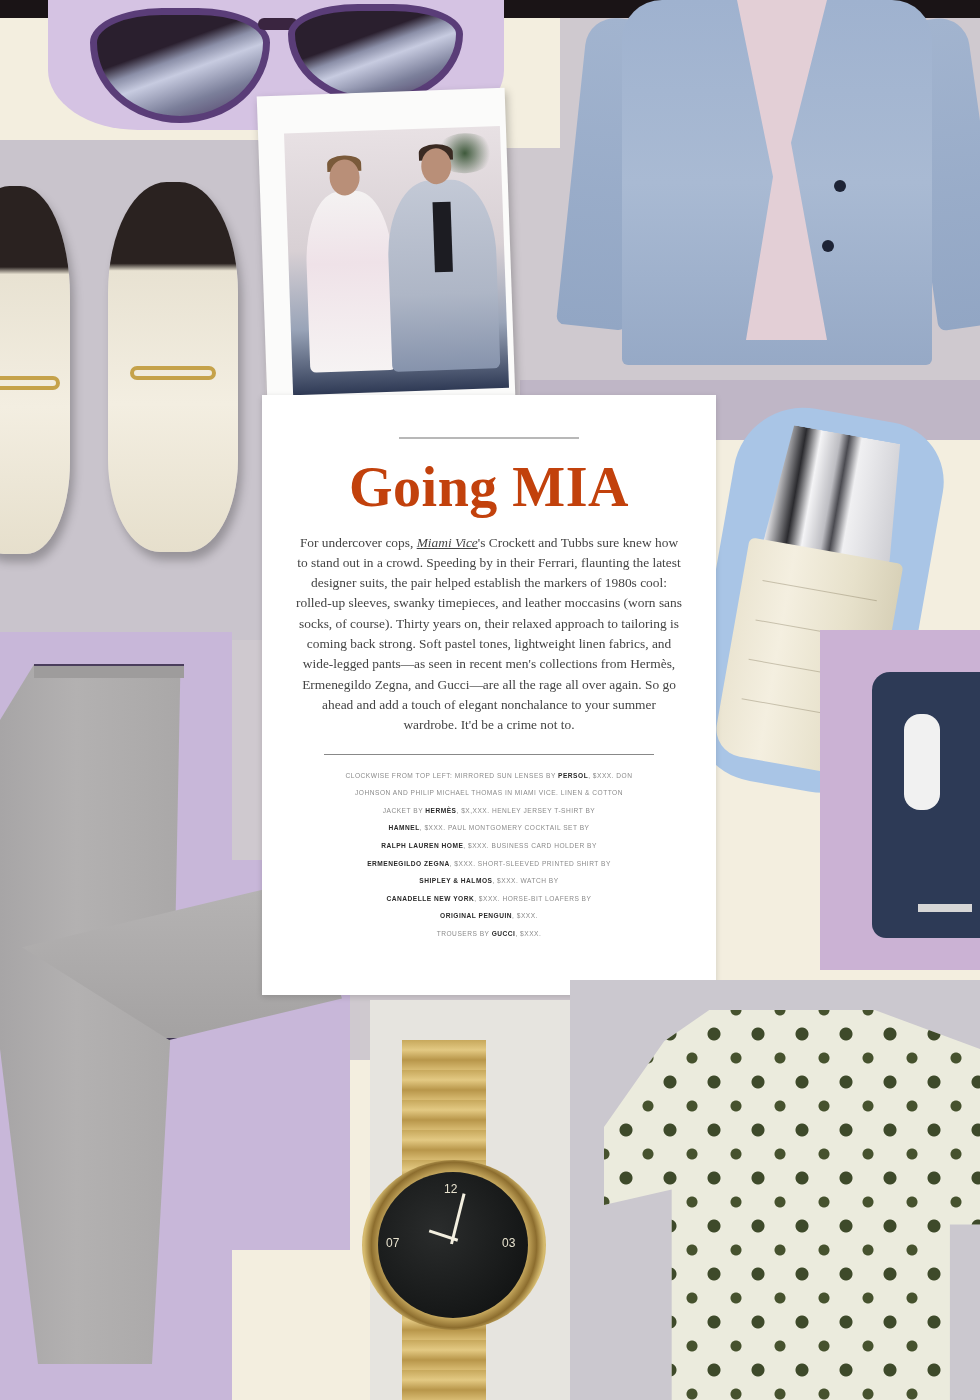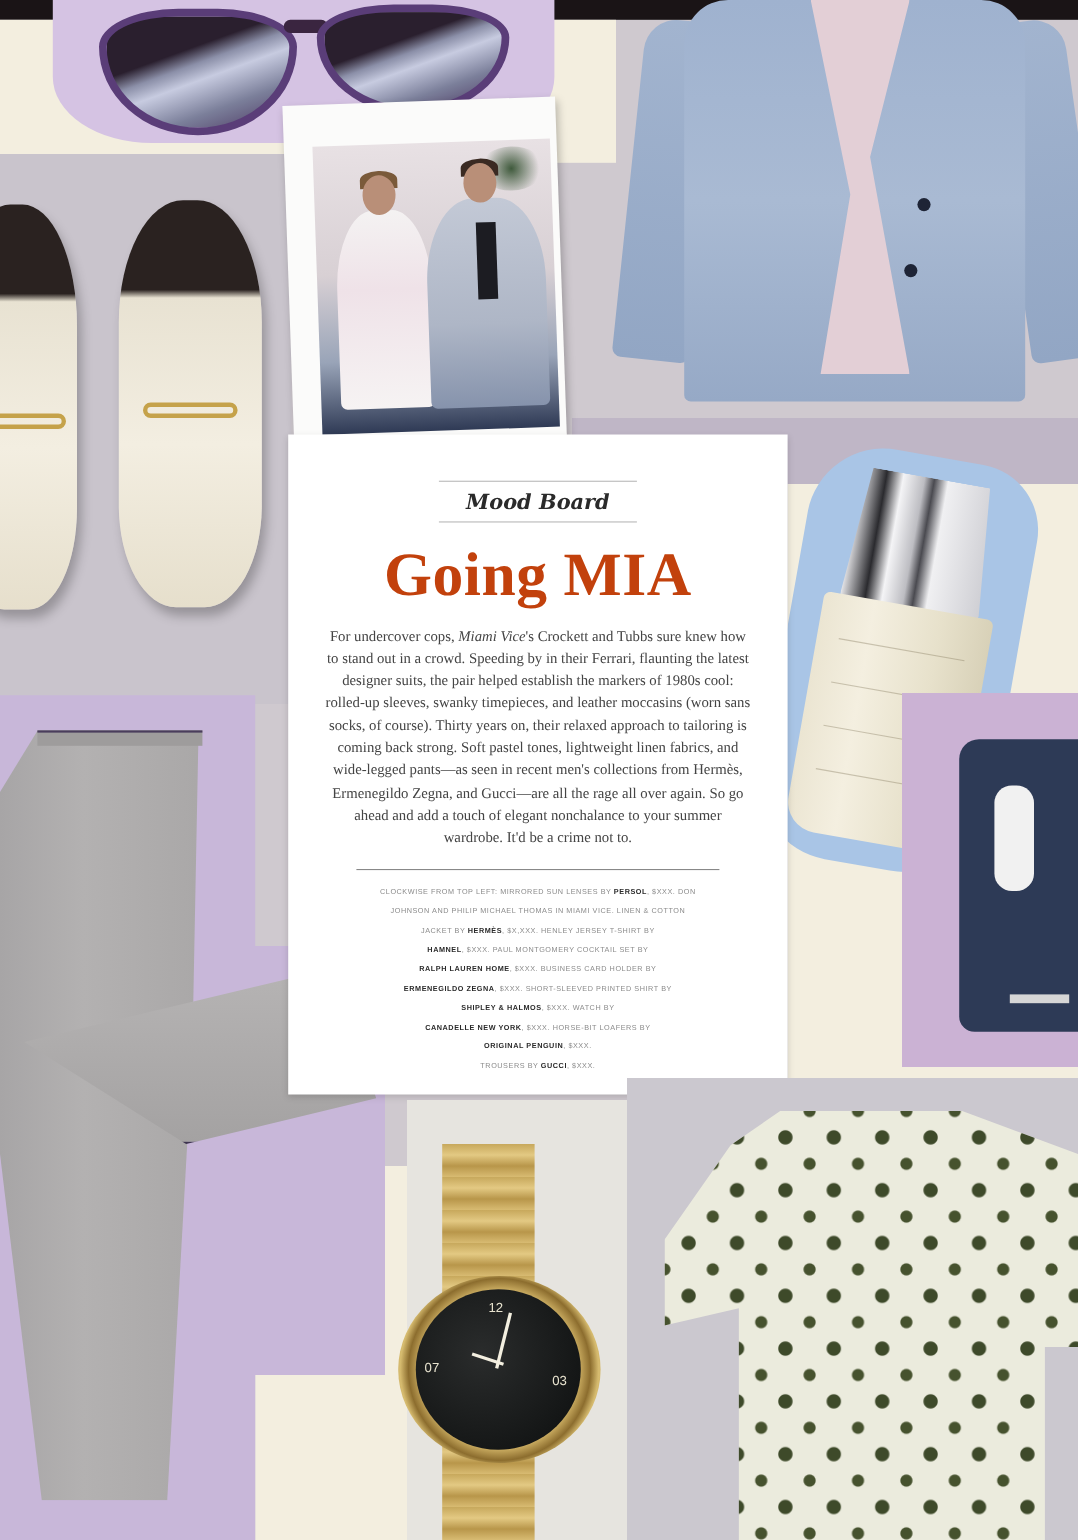"Mood Board" div.section-label { html: <div>Mood Board</div> -> none }
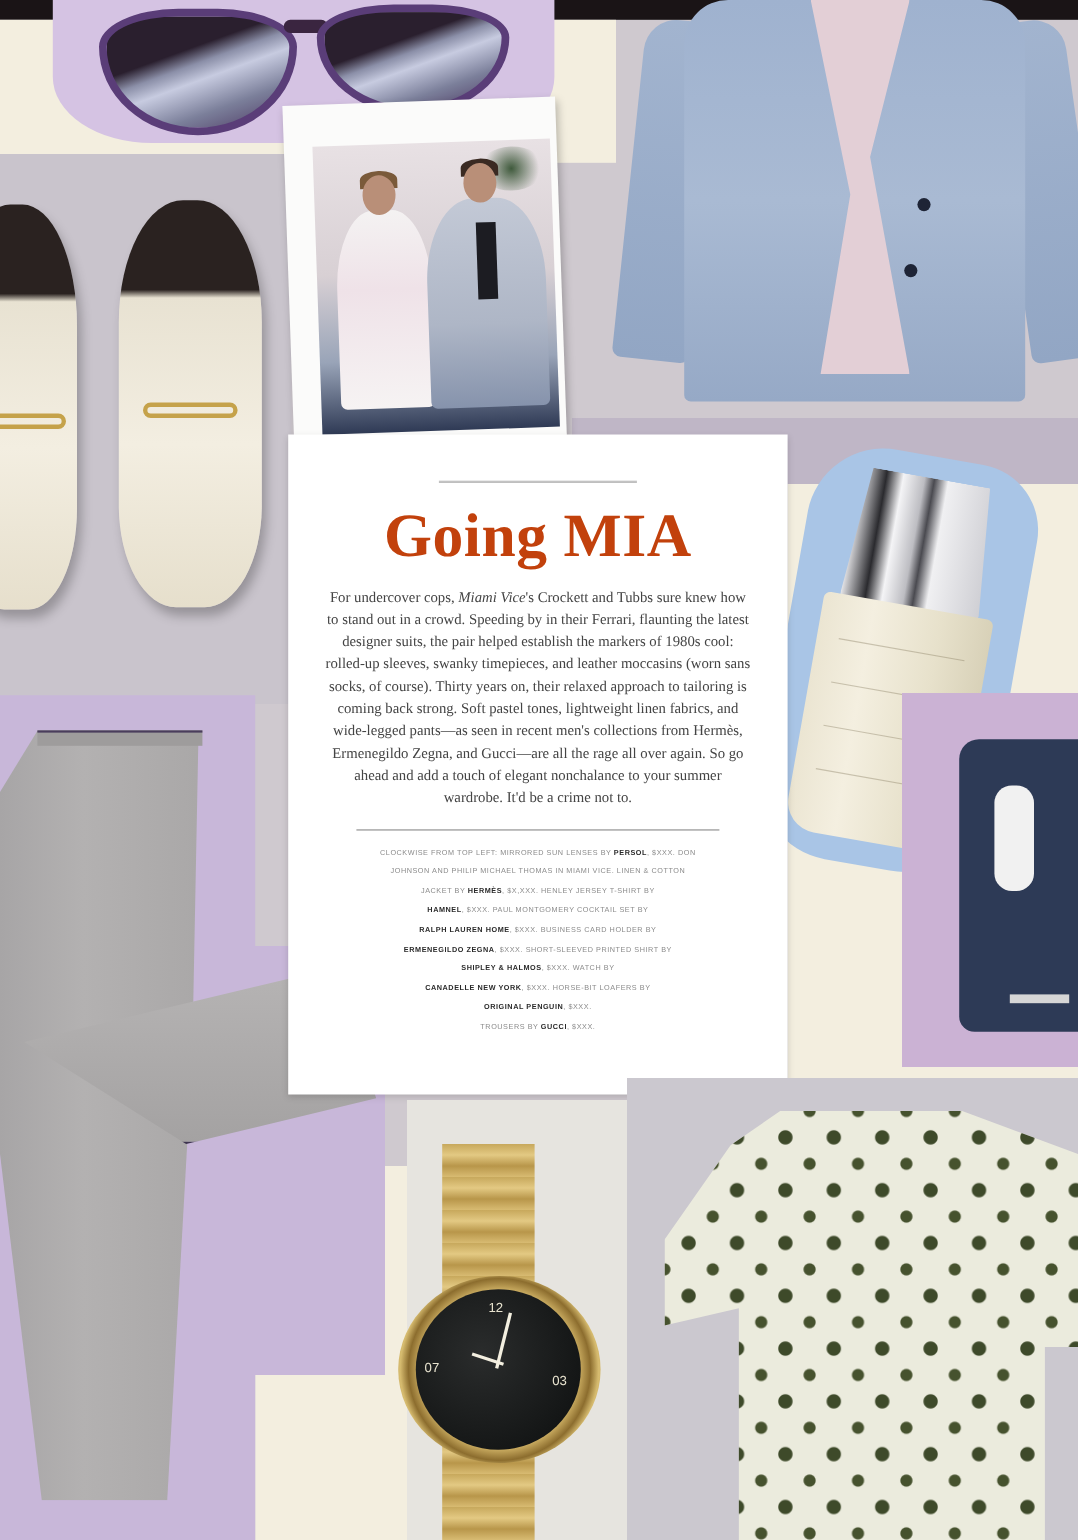"Miami Vice" .body-copy i { text-decoration: none -> underline }
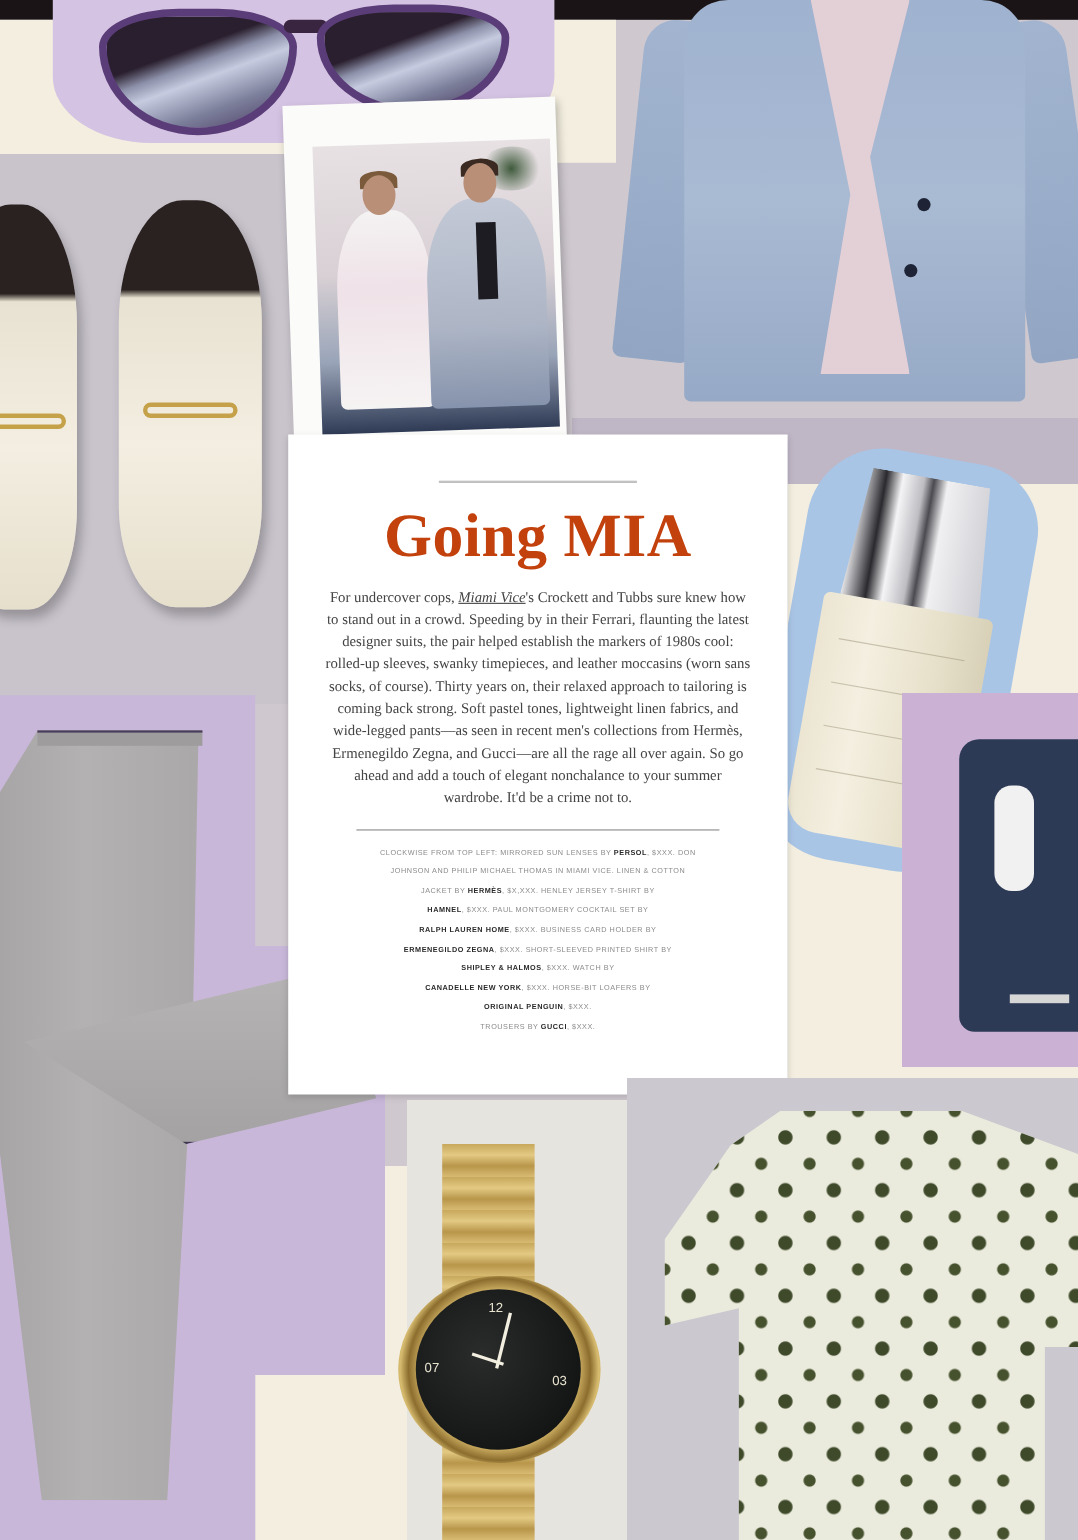"03" span.watch-num { top: 76px -> 64px }
